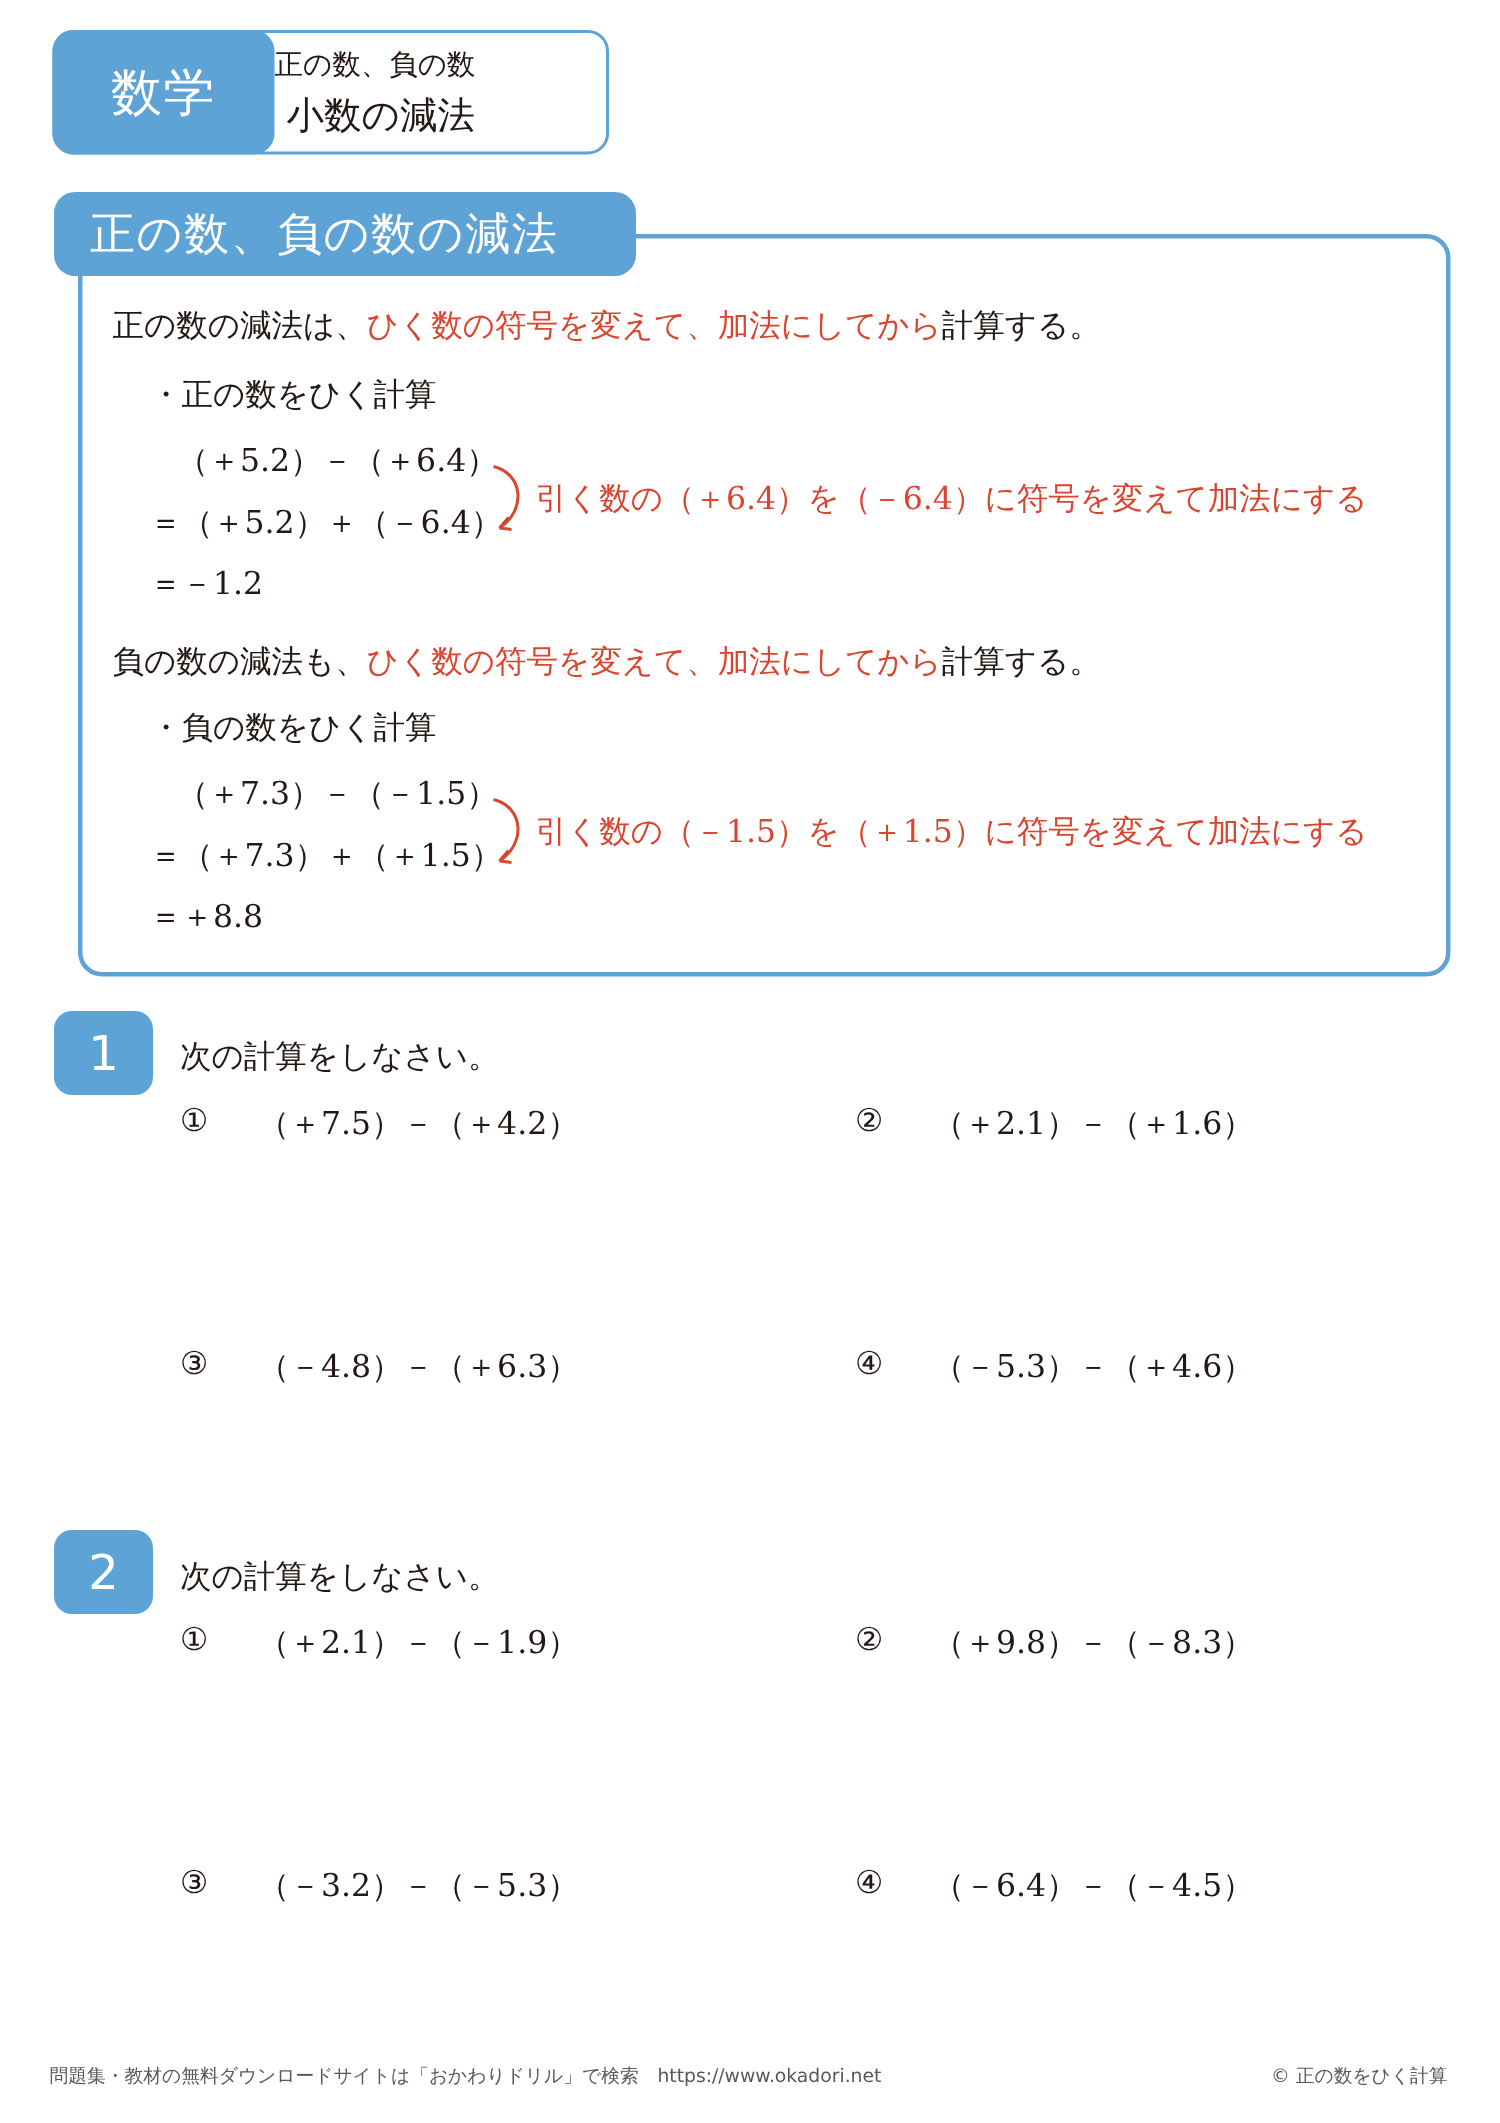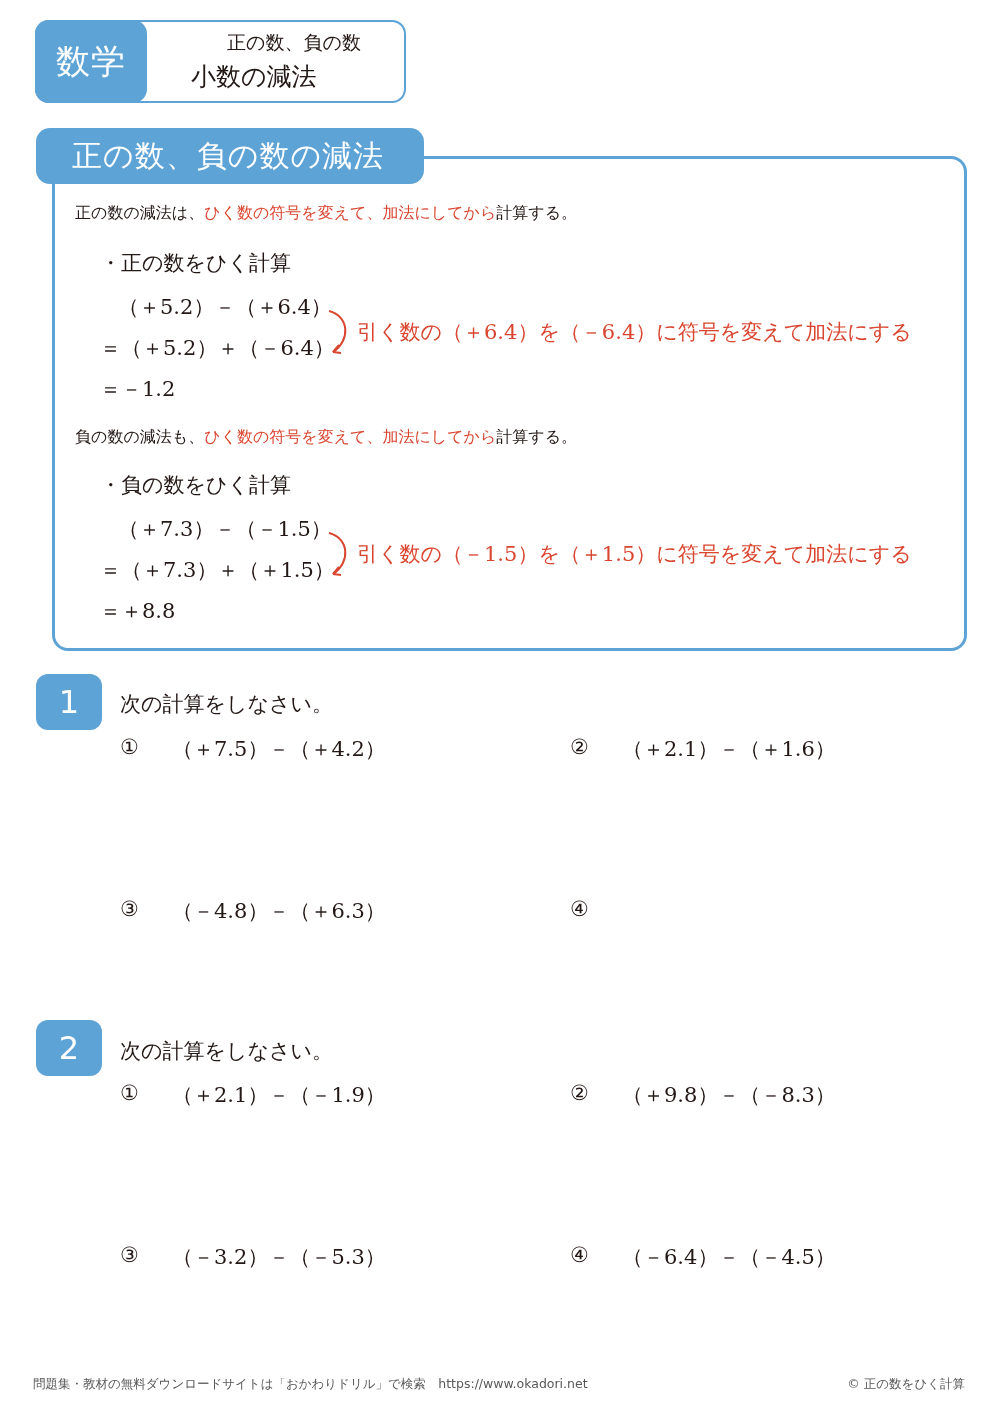"数学" .subject { width: 112px -> 148px }
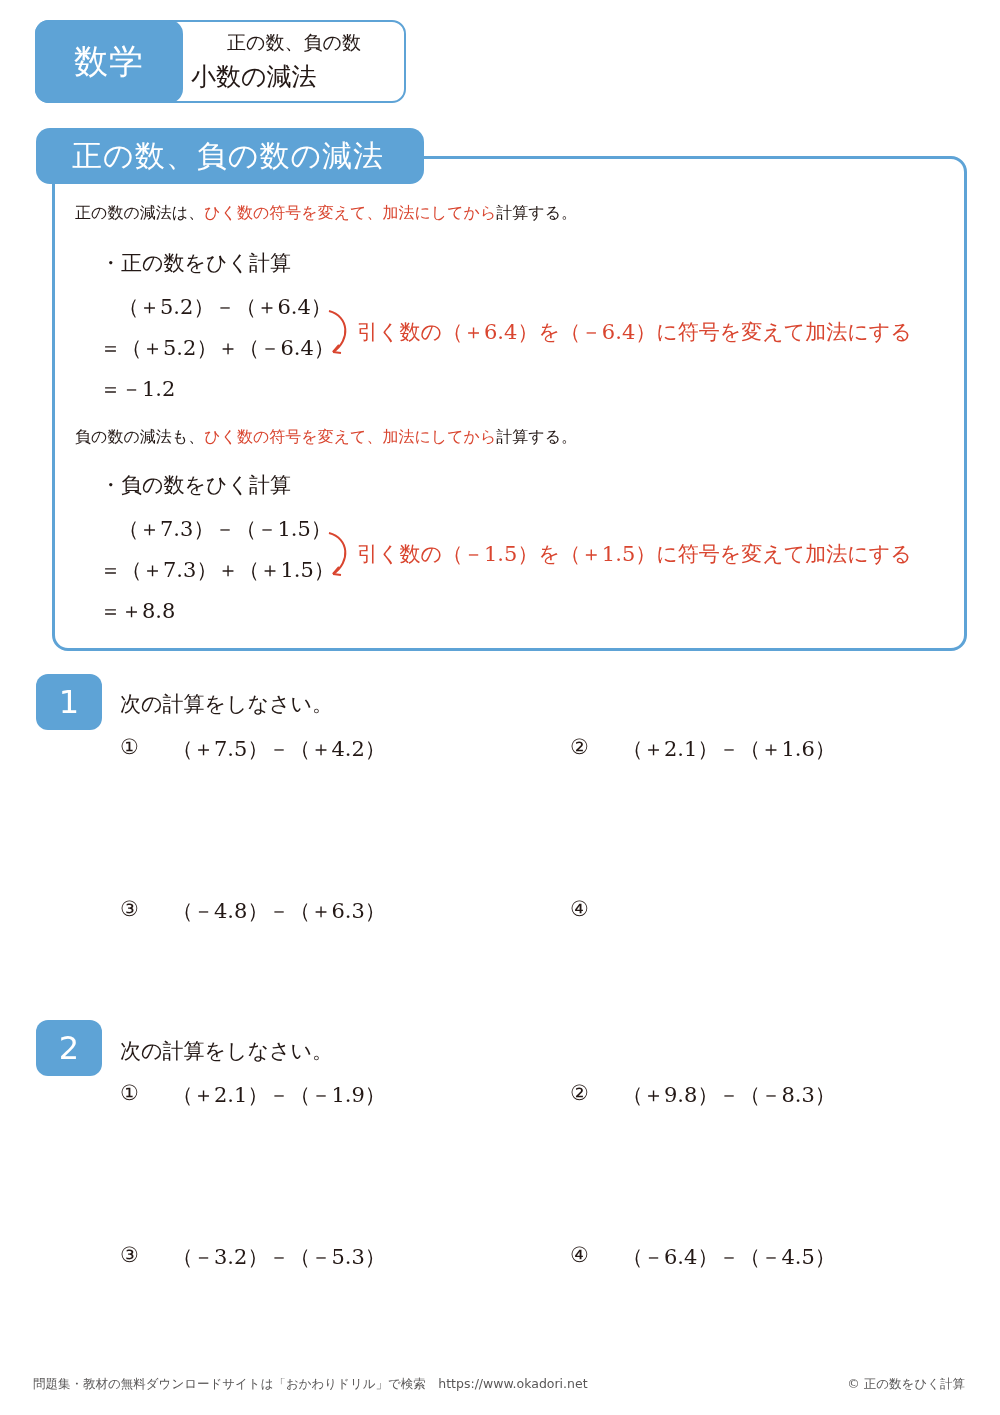"正の数、負の数" .header-line1 { margin-left: 44px -> none }
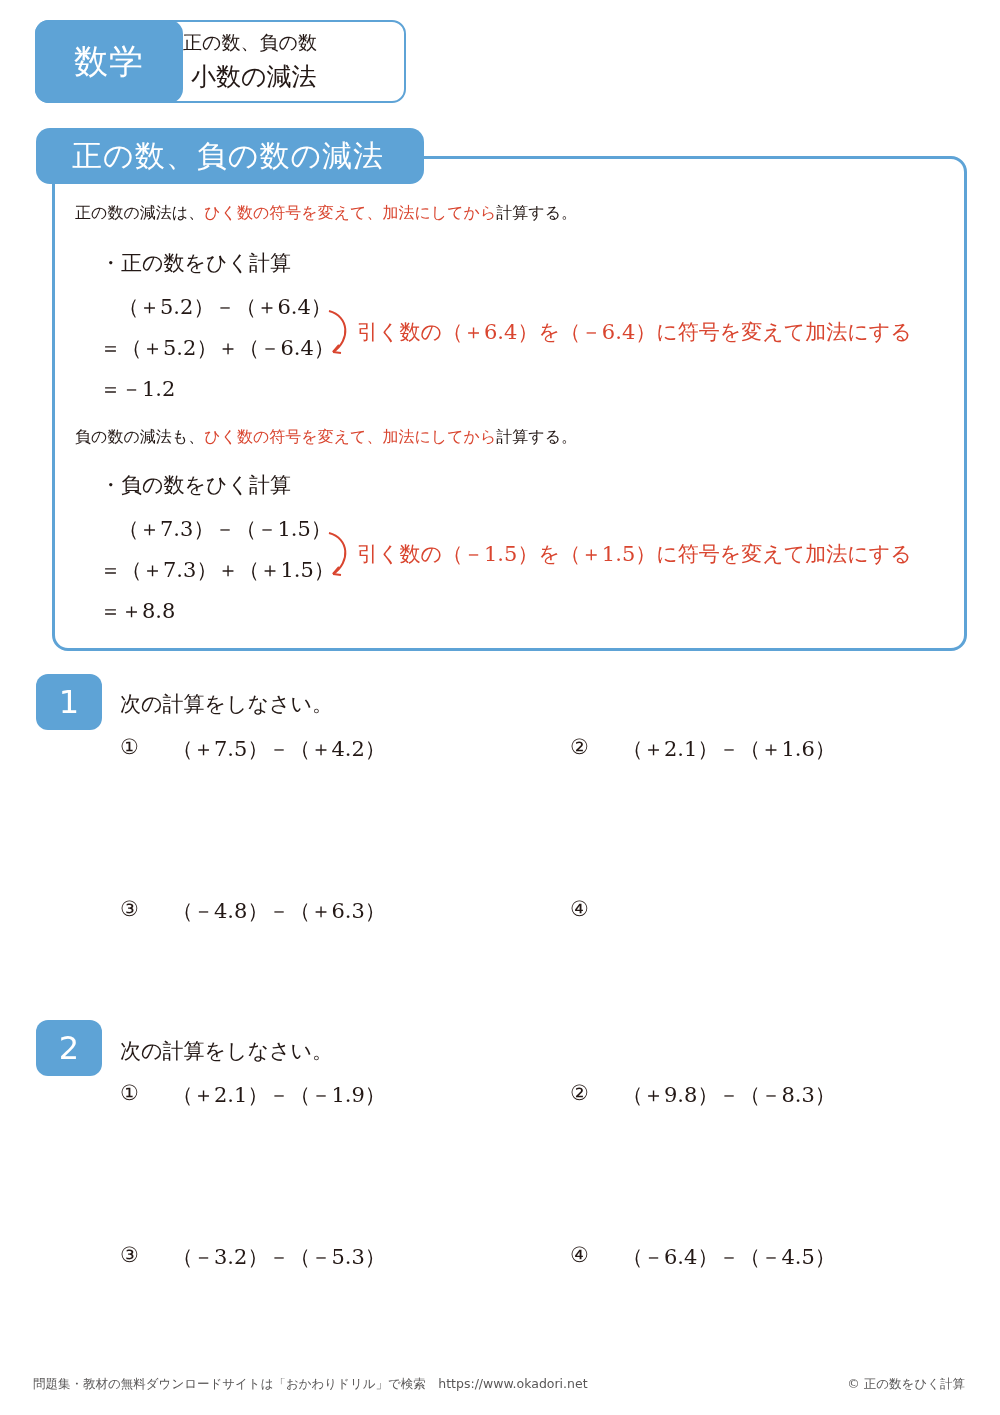"正の数、負の数の減法" .explain-title { padding-left: 36px -> 24px }
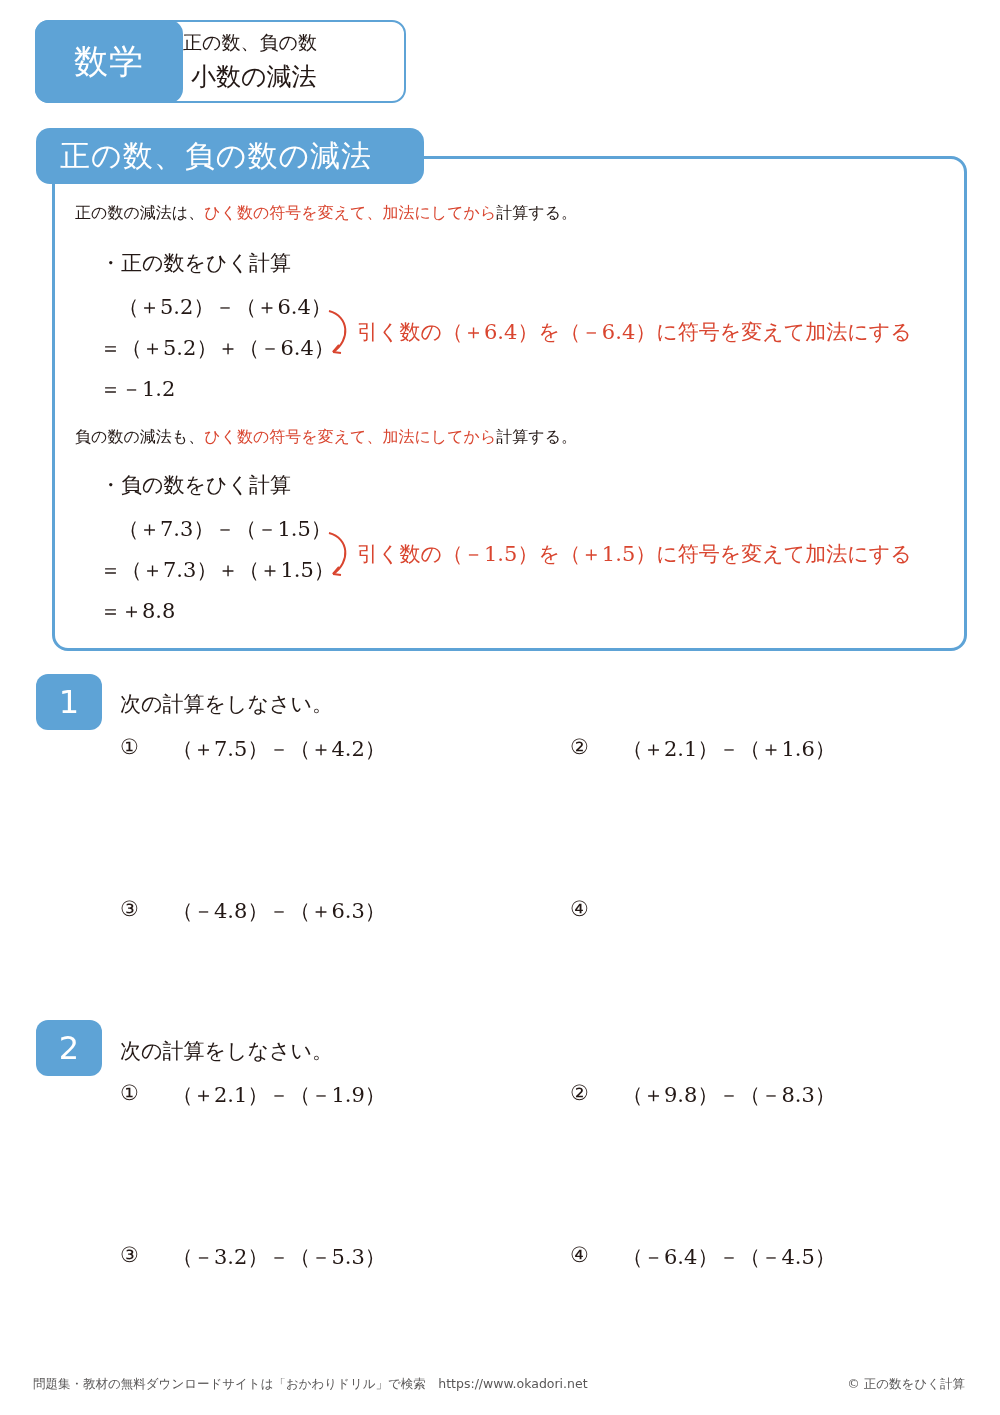"正の数の減法は、ひく数の符号を変えて、加法にしてから計算する。" .para { font-size: 16px -> 21px }
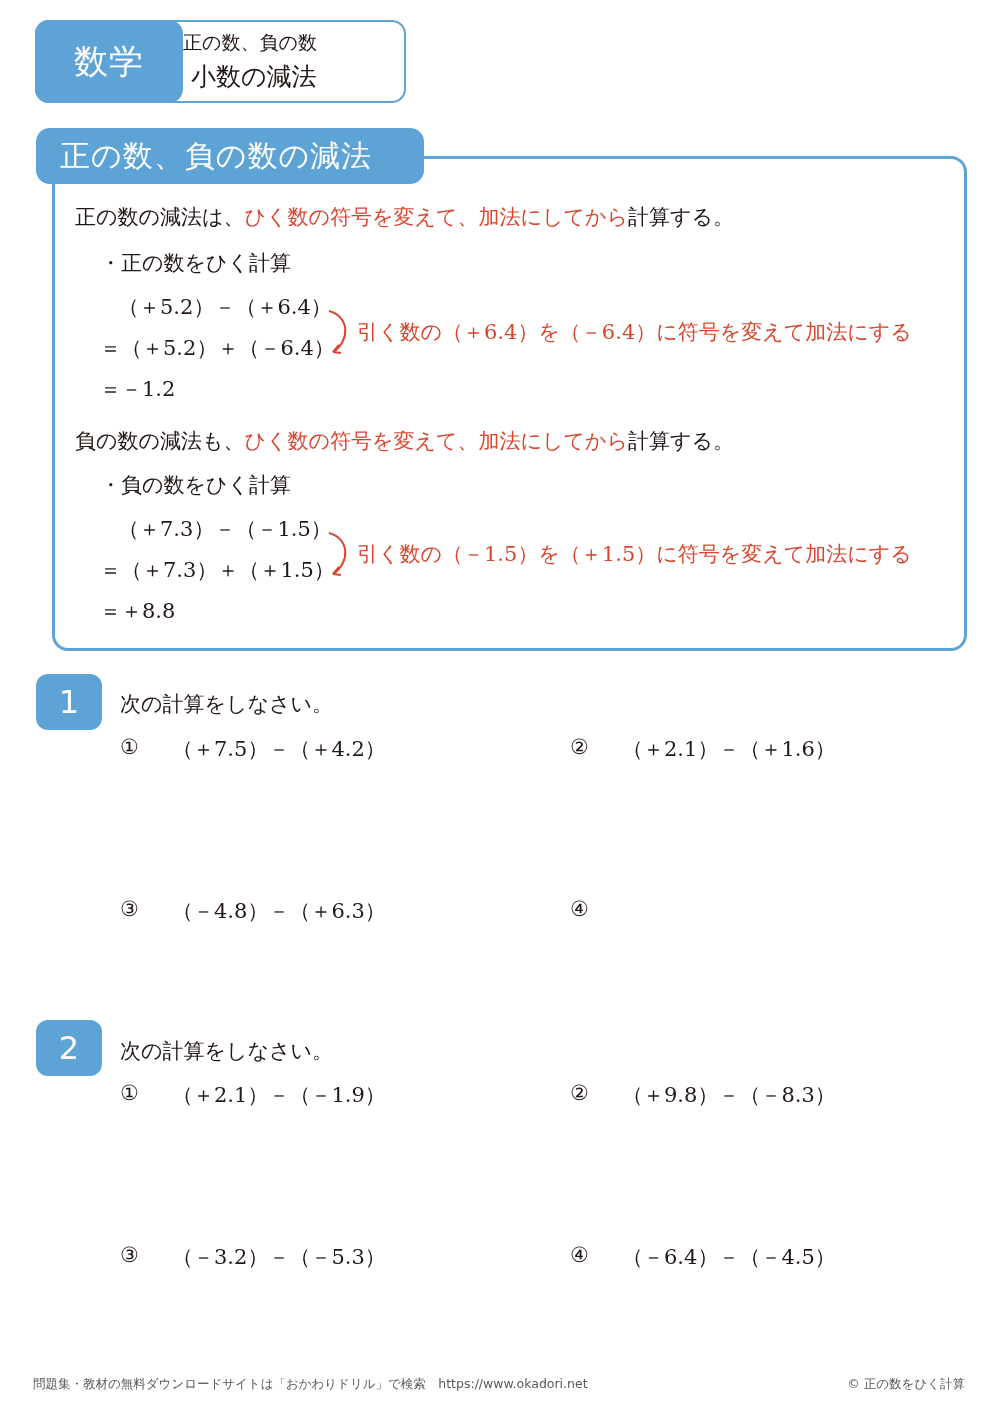"（－5.3）－（＋4.6）" span { html: none -> <span>（－5.3）－（＋4.6）</span> }
